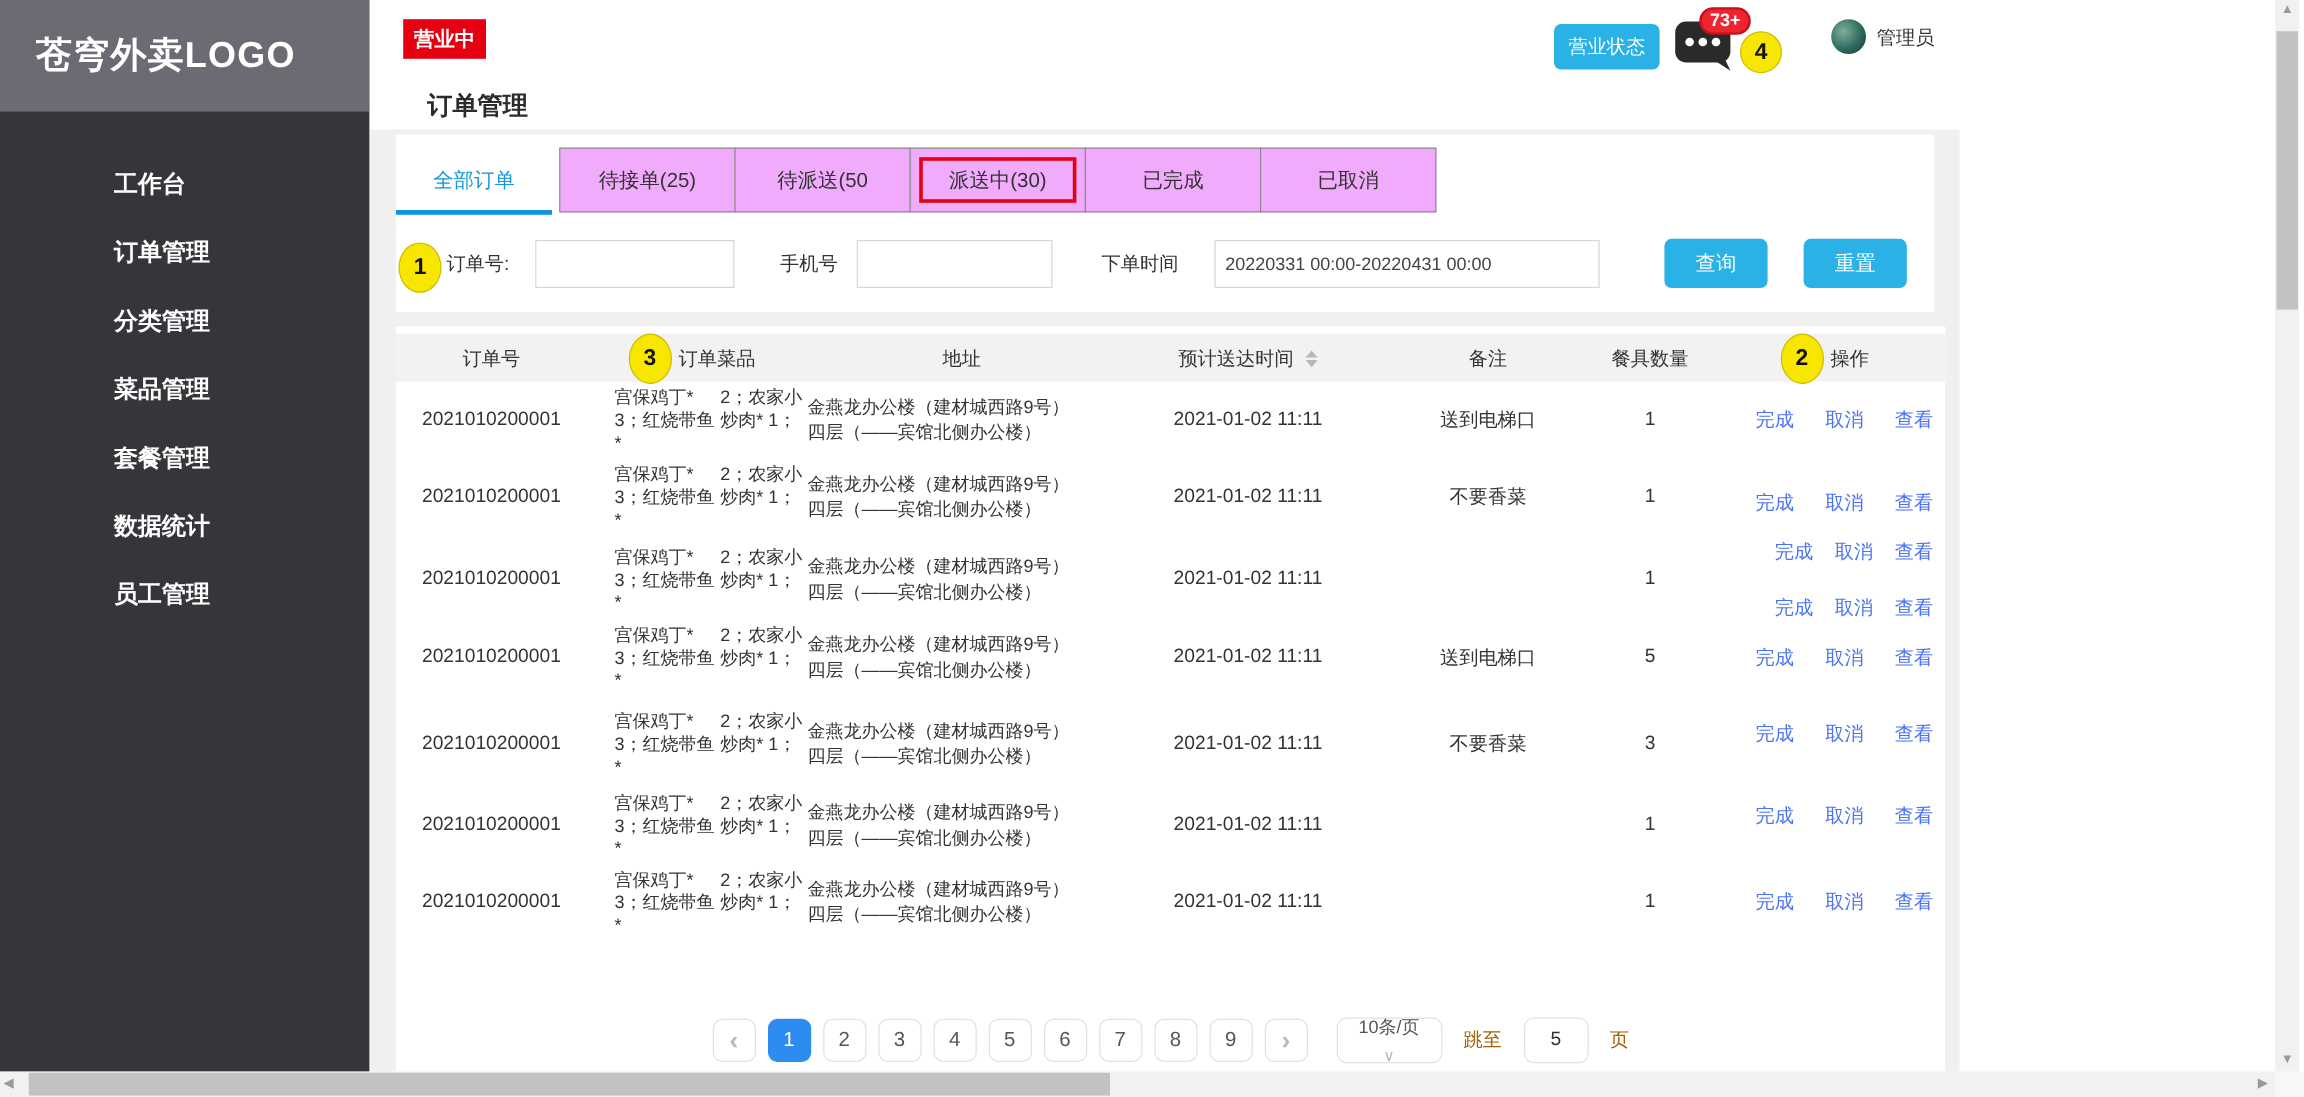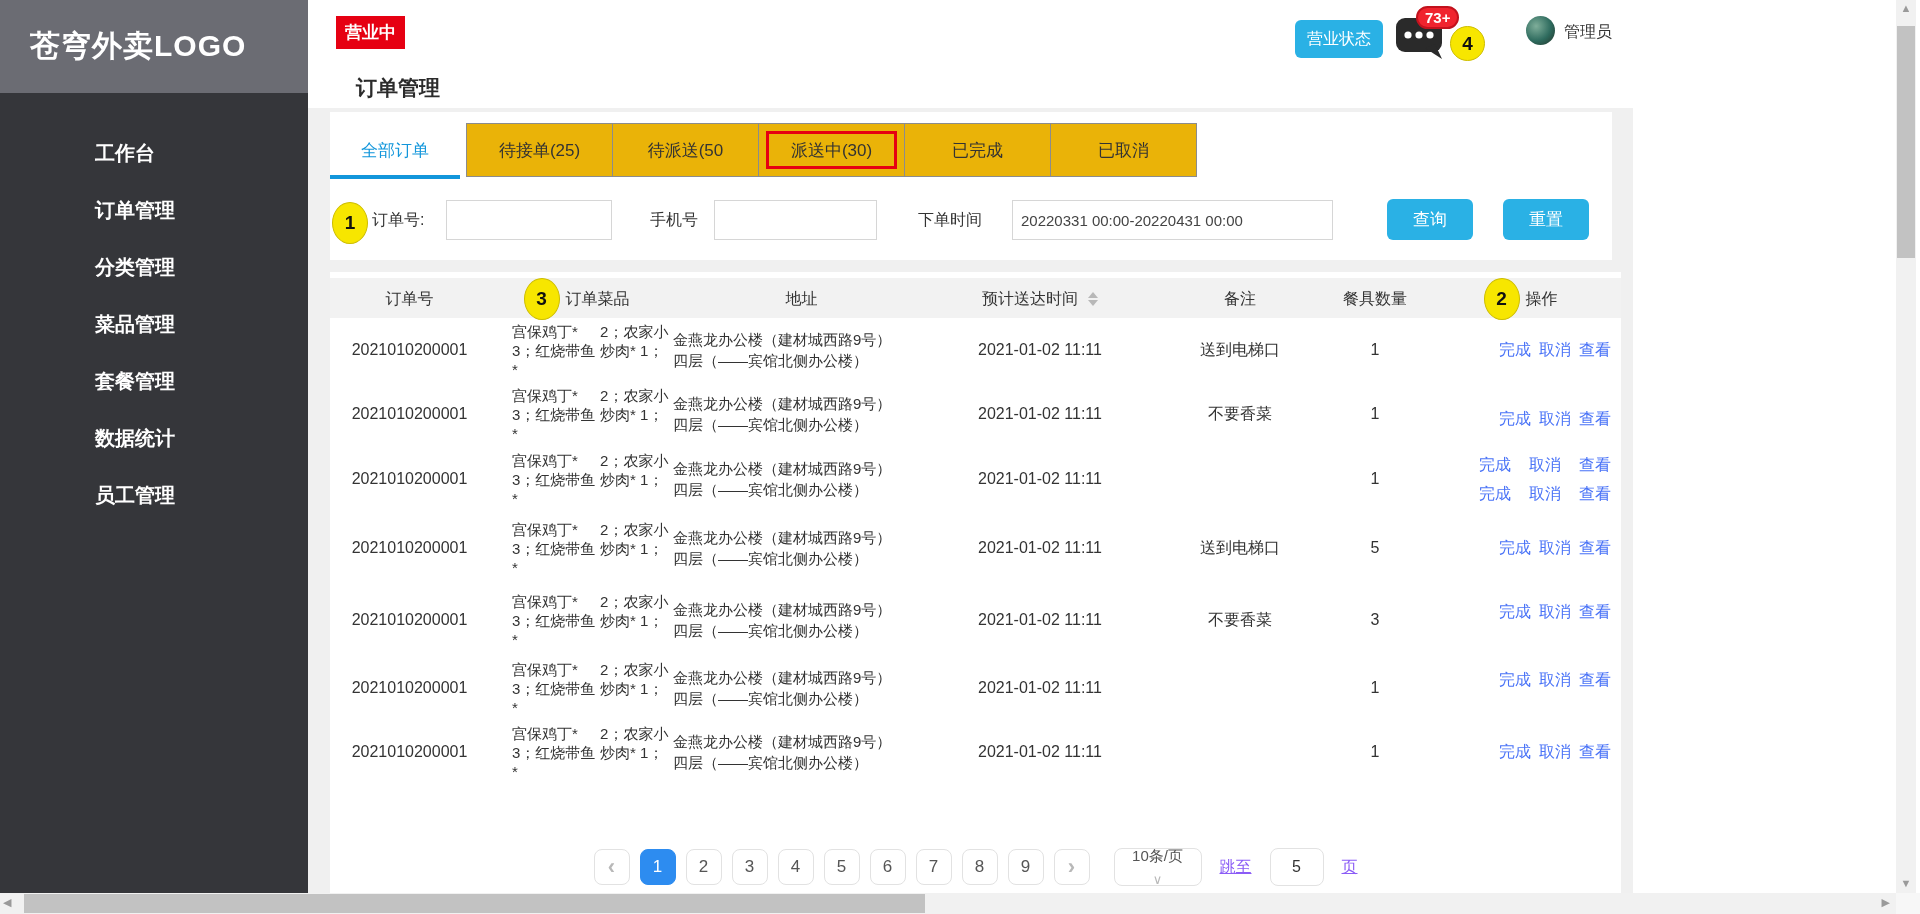"待接单(25)" .tab-box { background: #eab308 -> #f0abfc }
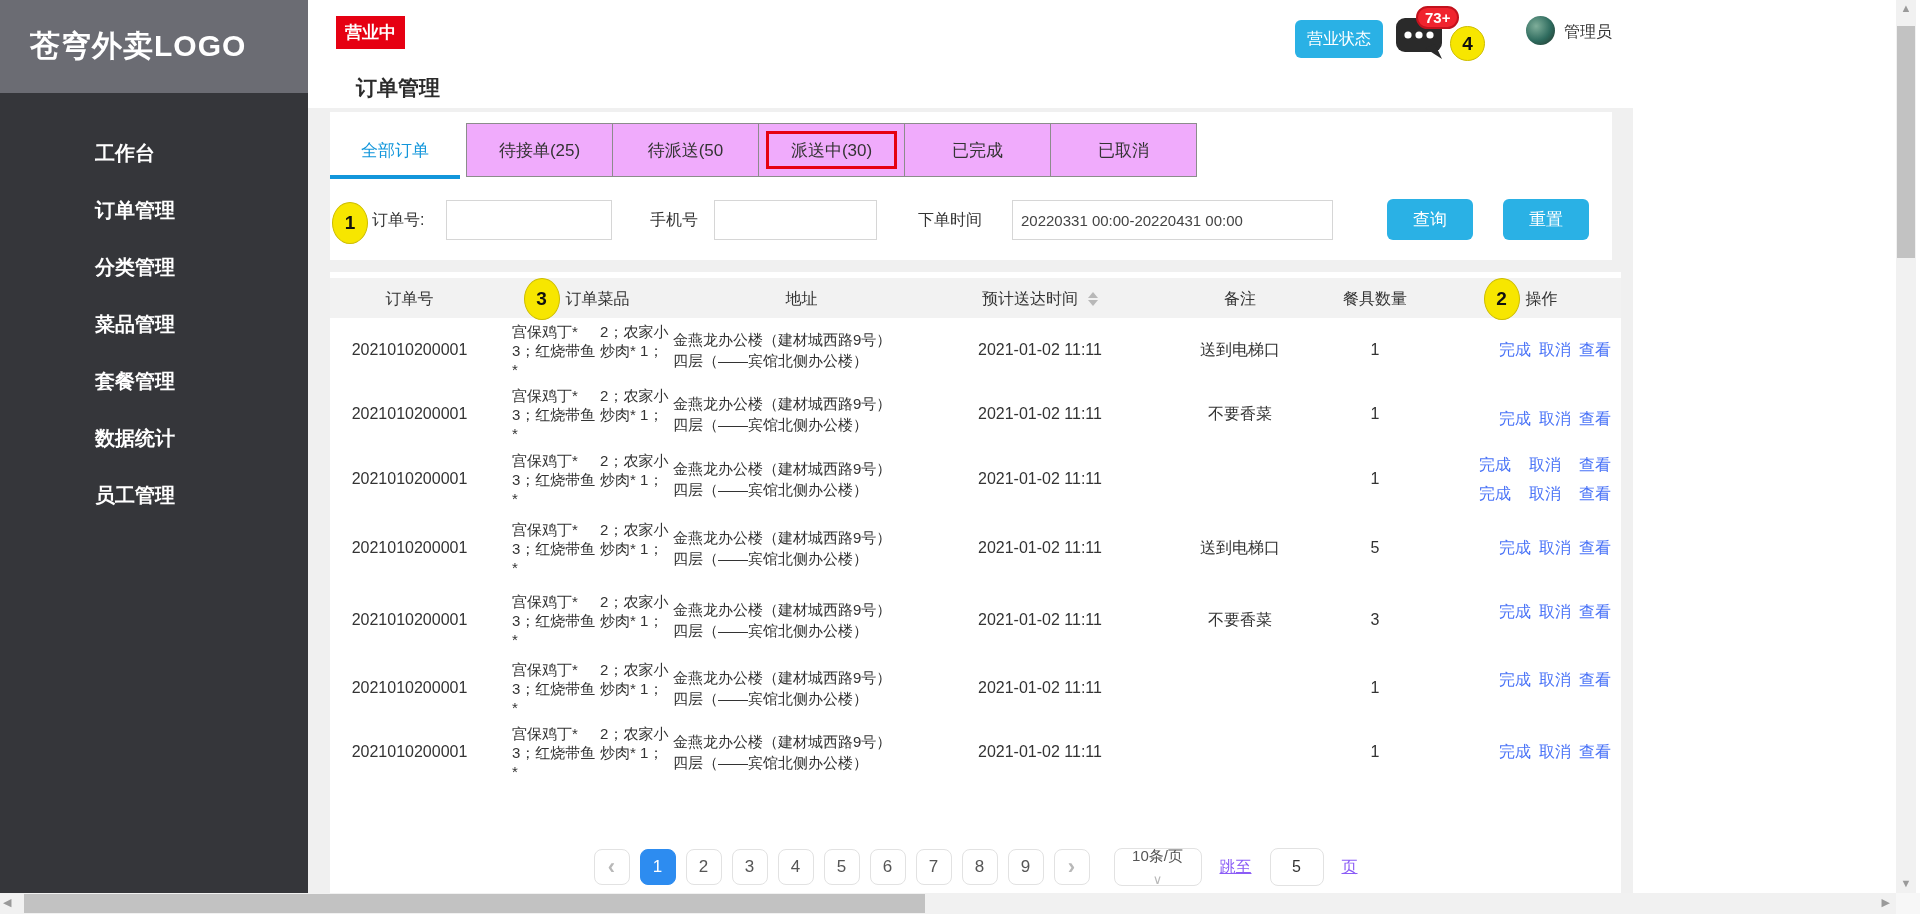"完成" .c-actions { gap: 8px -> 26px }
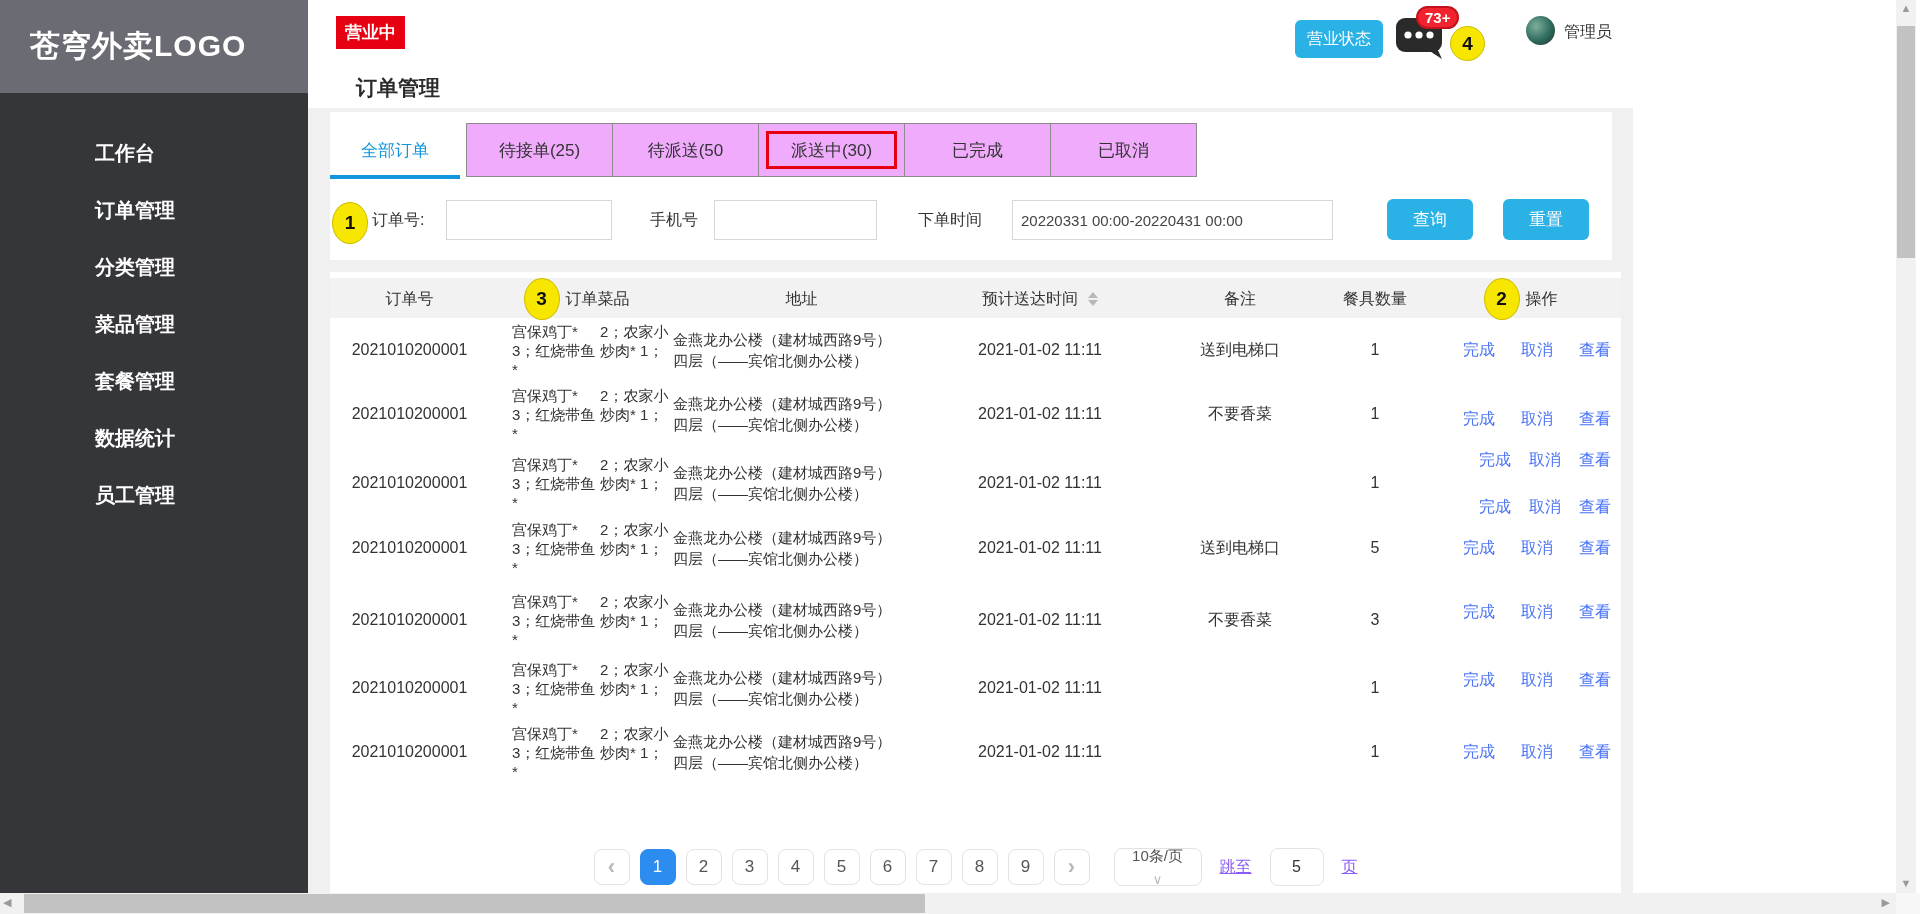"跳至" .jump-label,.jump-suffix { color: #8b5cf6 -> #a16207; text-decoration: underline -> none }
